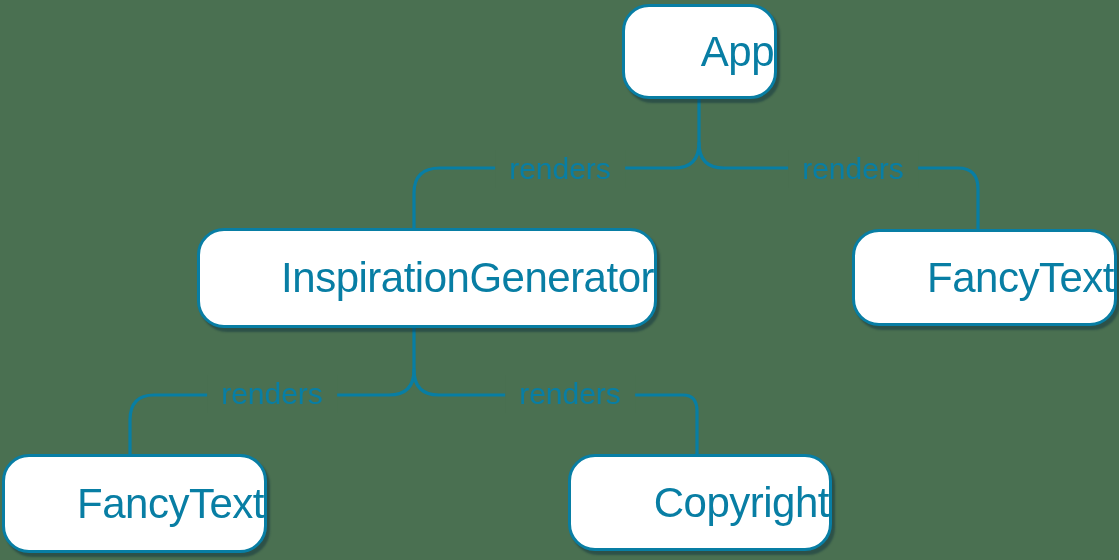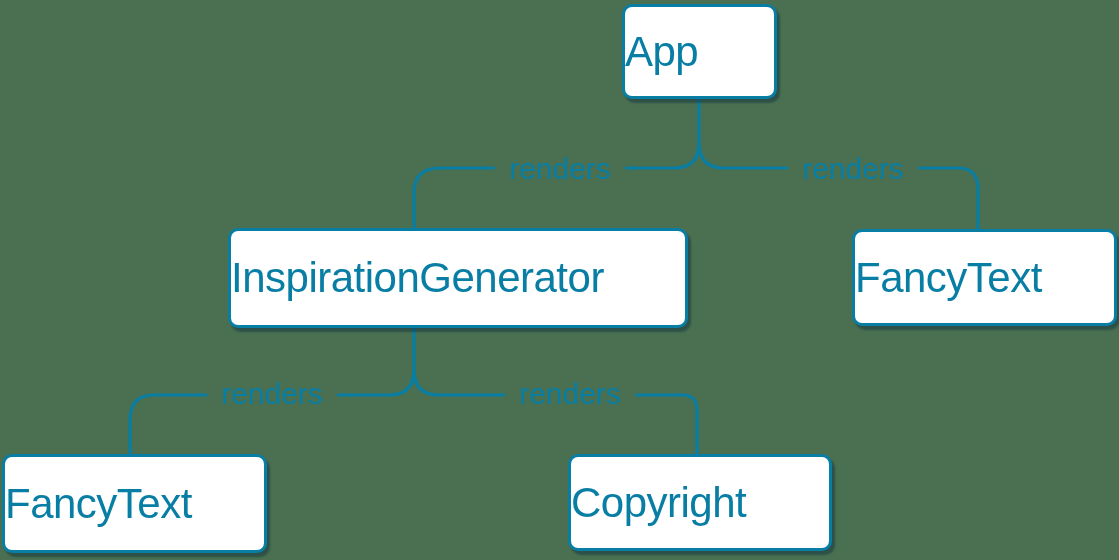"App" .node { border-radius: 10px -> 27px; justify-content: flex-start -> flex-end }
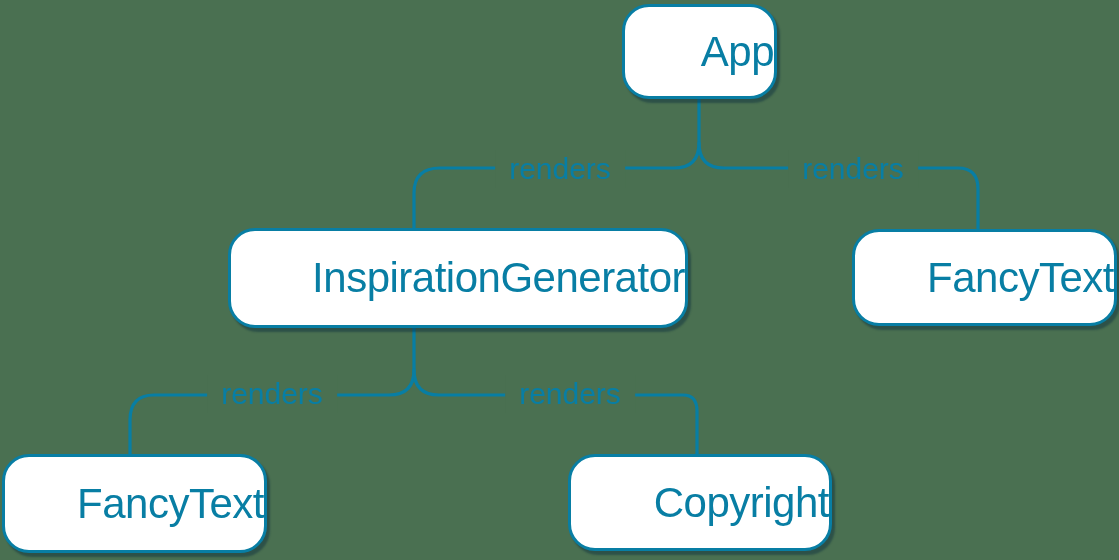"InspirationGenerator" div.node { margin-left: 31px -> none }
